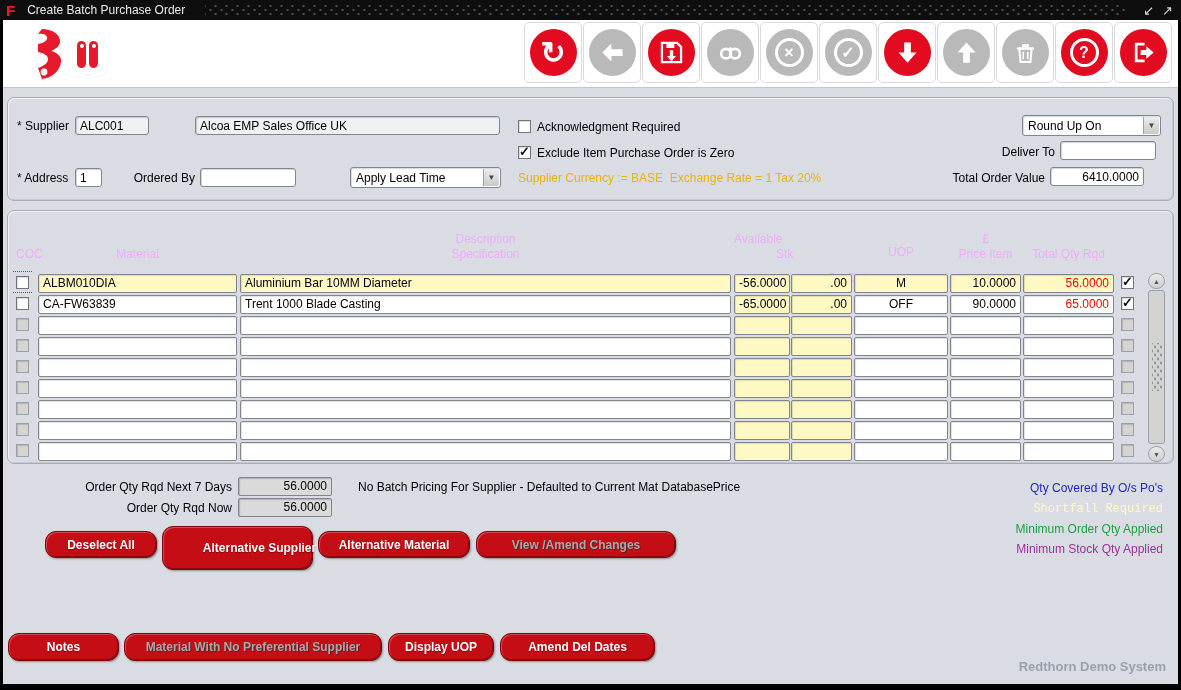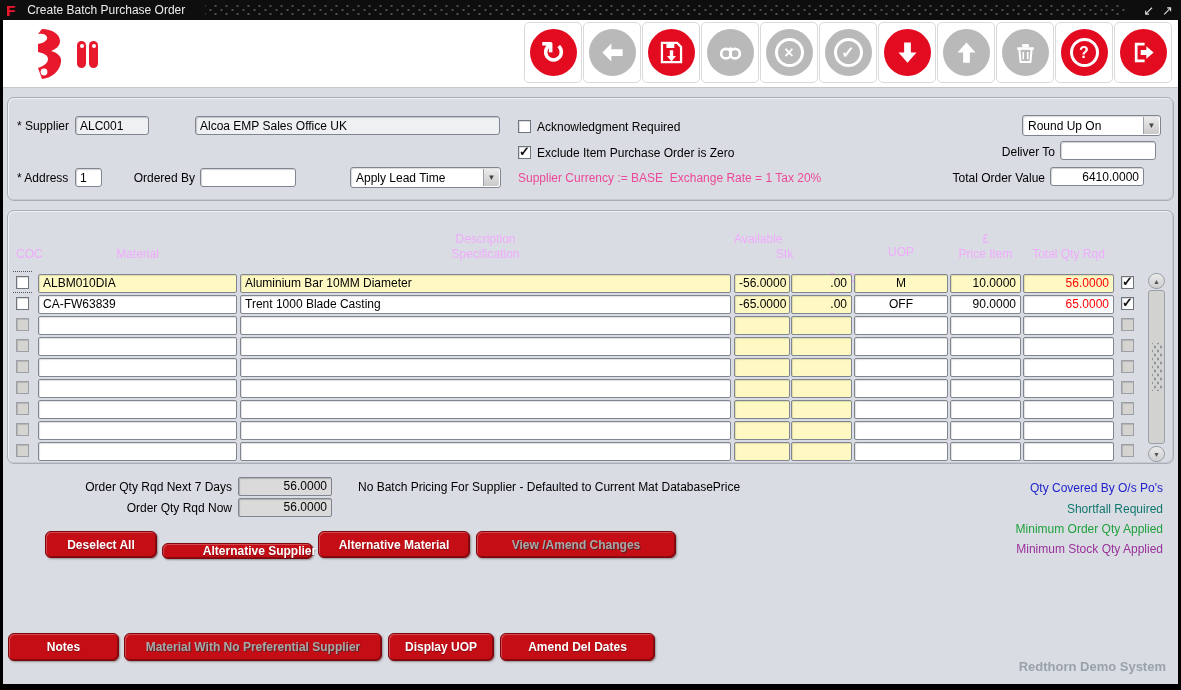"Supplier Currency := BASE Exchange" .blue { color: #ec4899 -> #eab308 }
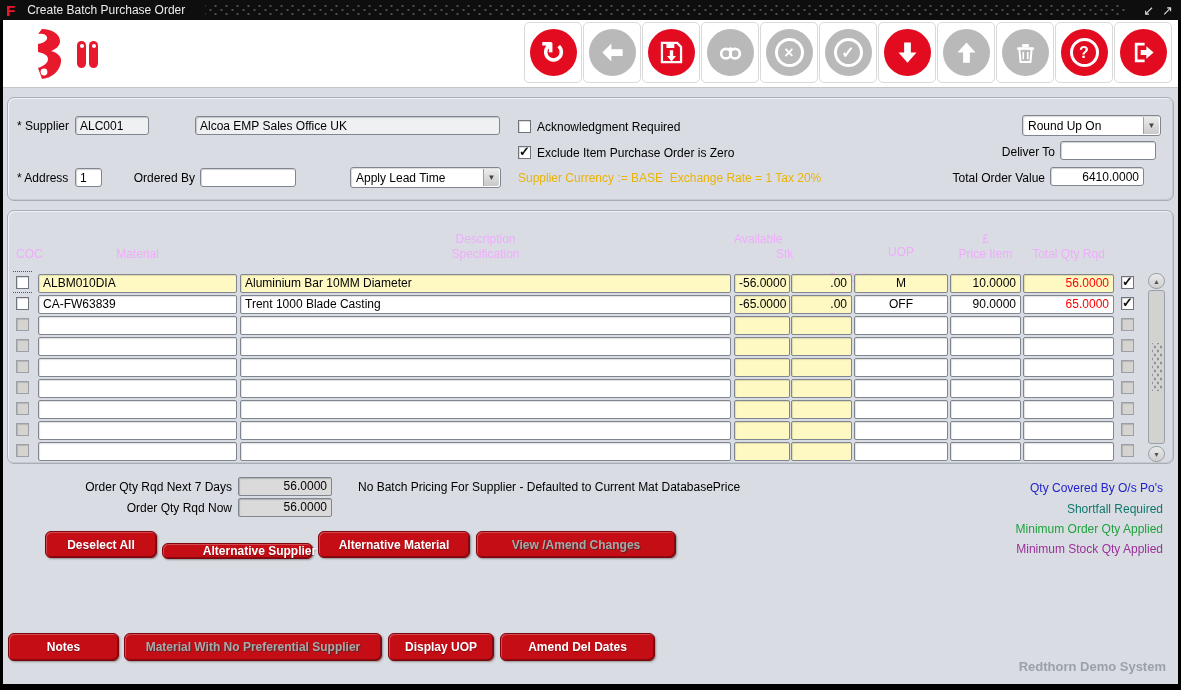"Shortfall Required" div.legend-line { color: #0f766e -> #fef9c3; font-family: none -> Liberation Mono, monospace }
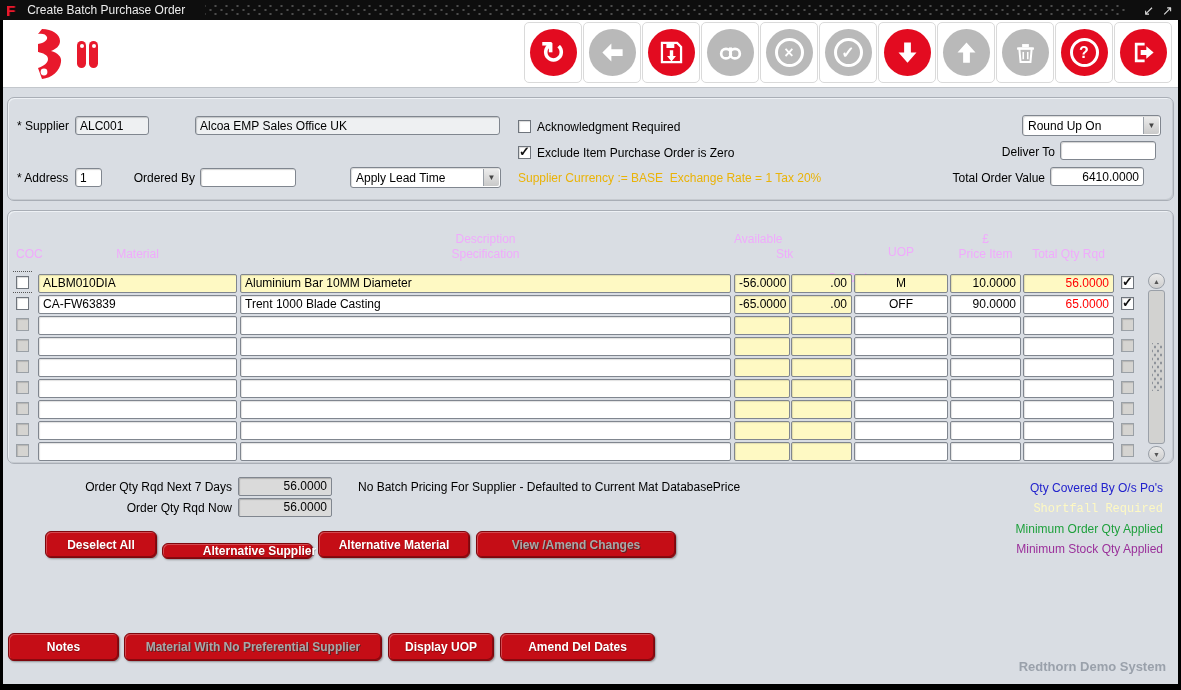"Deselect All" .redbtn { border-radius: 6px -> 11px }
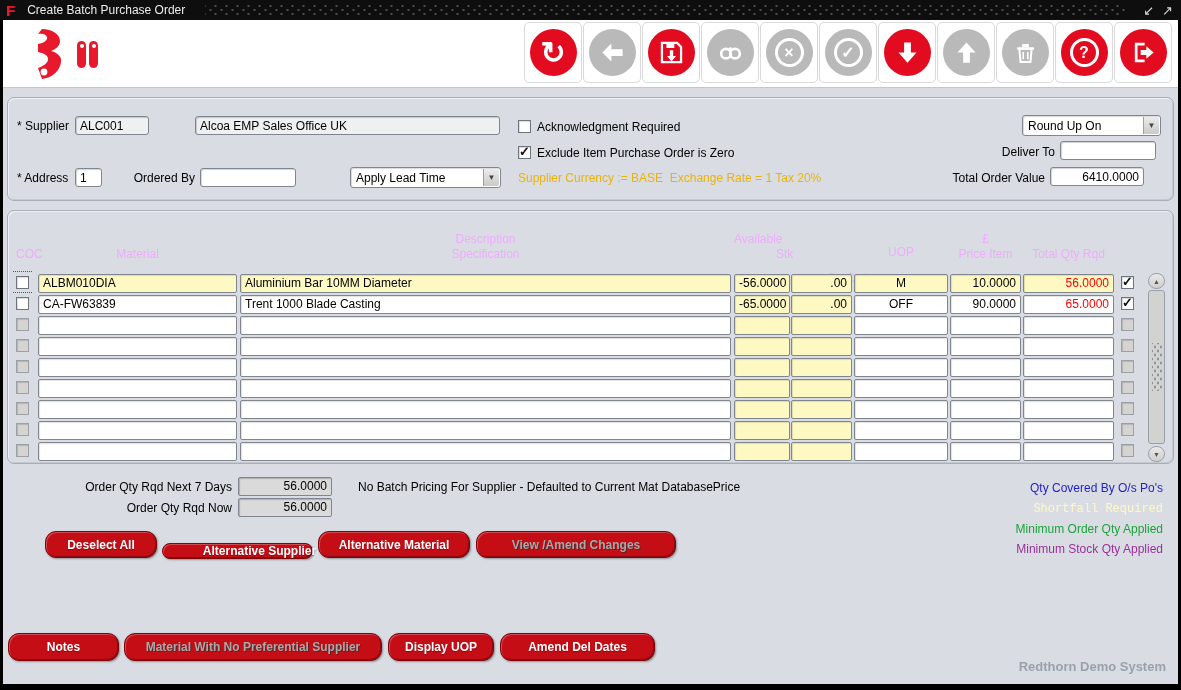"Alternative Supplier" div.redbtn { height: 16px -> 44px; top: 543px -> 526px }
